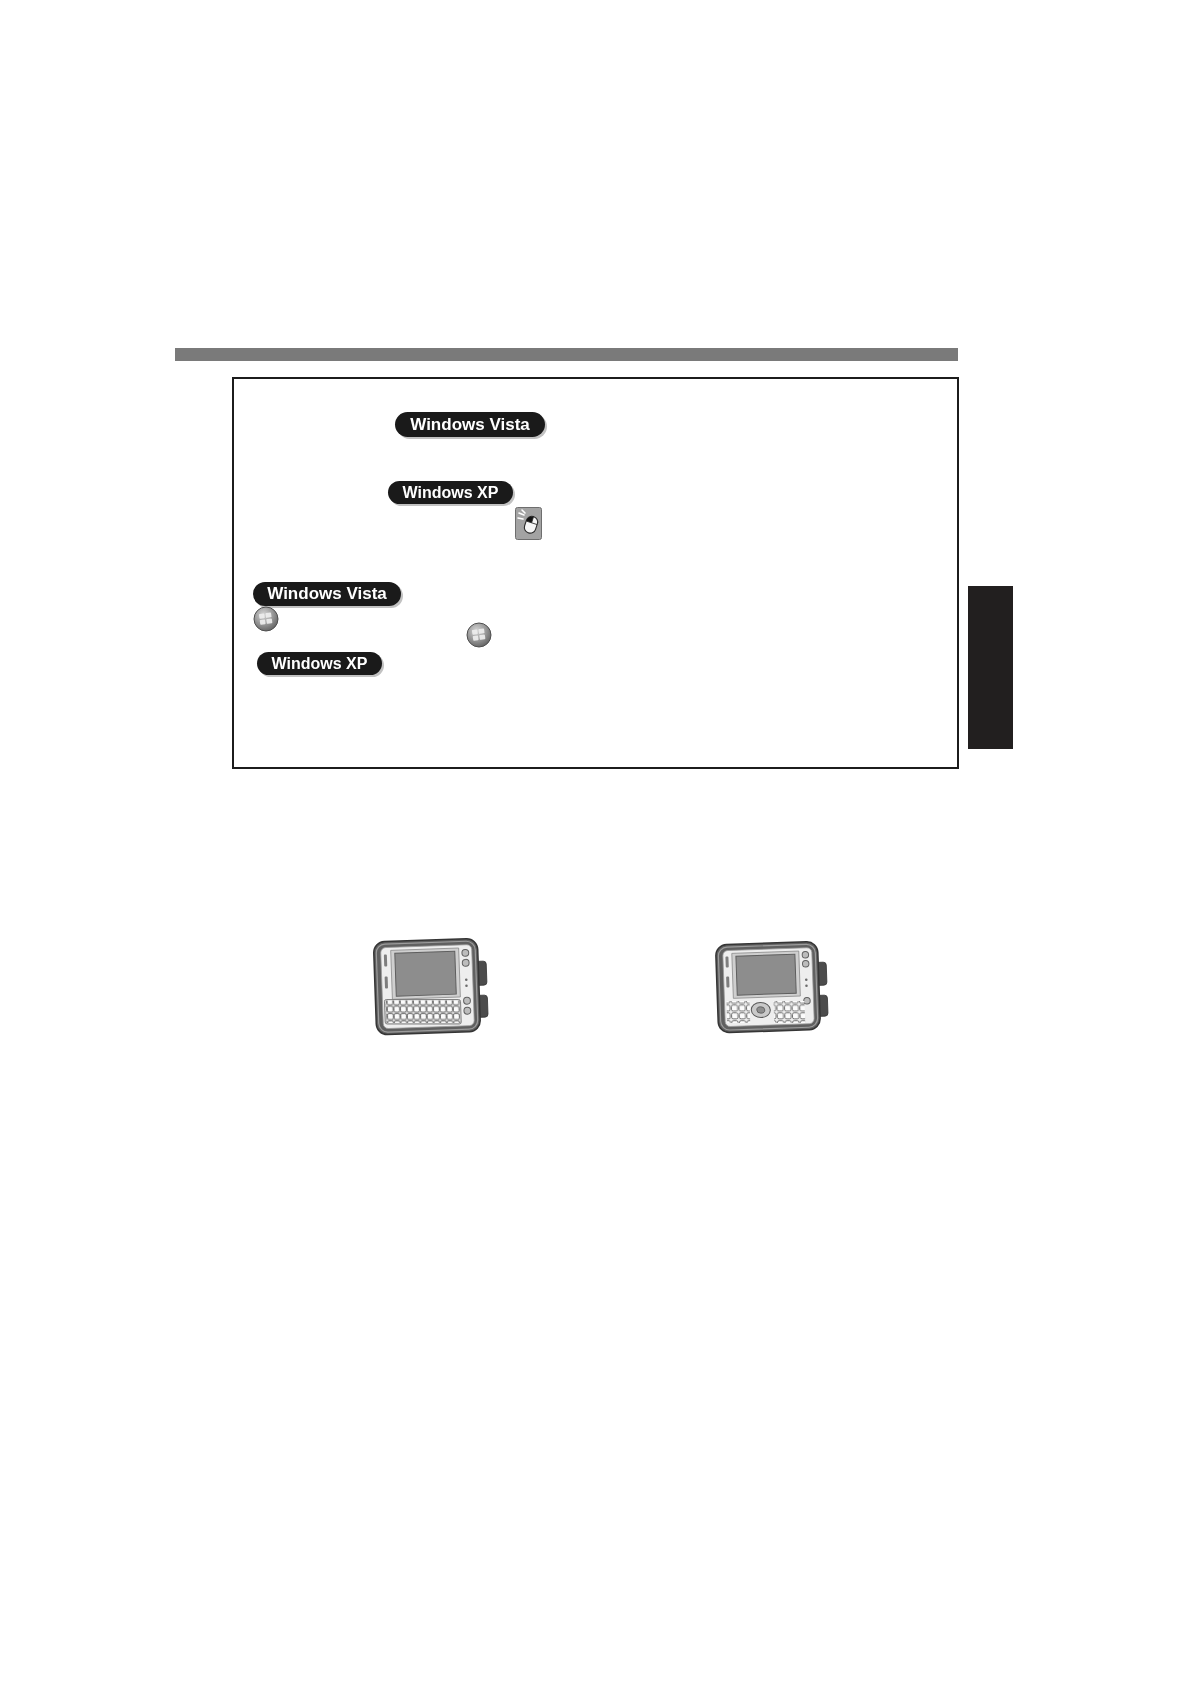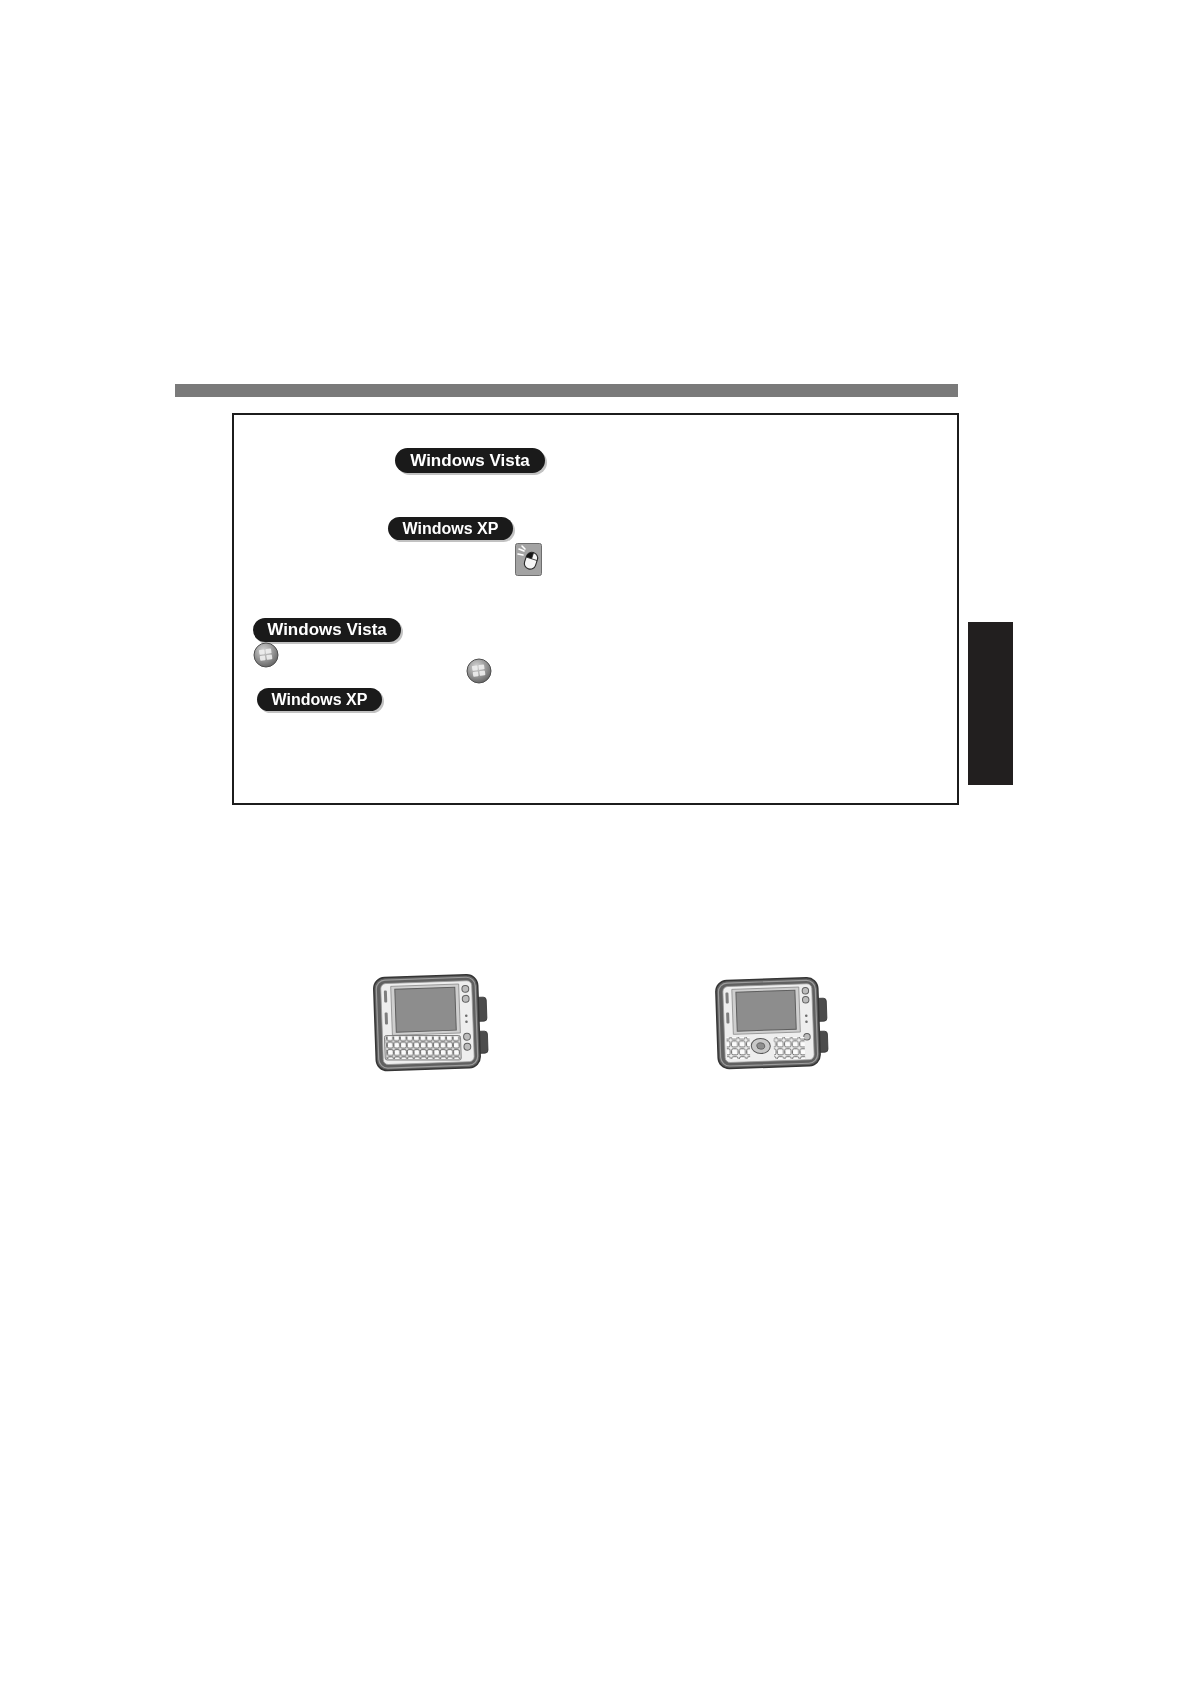"Windows Vista" .abs { margin-top: 36px -> none }
